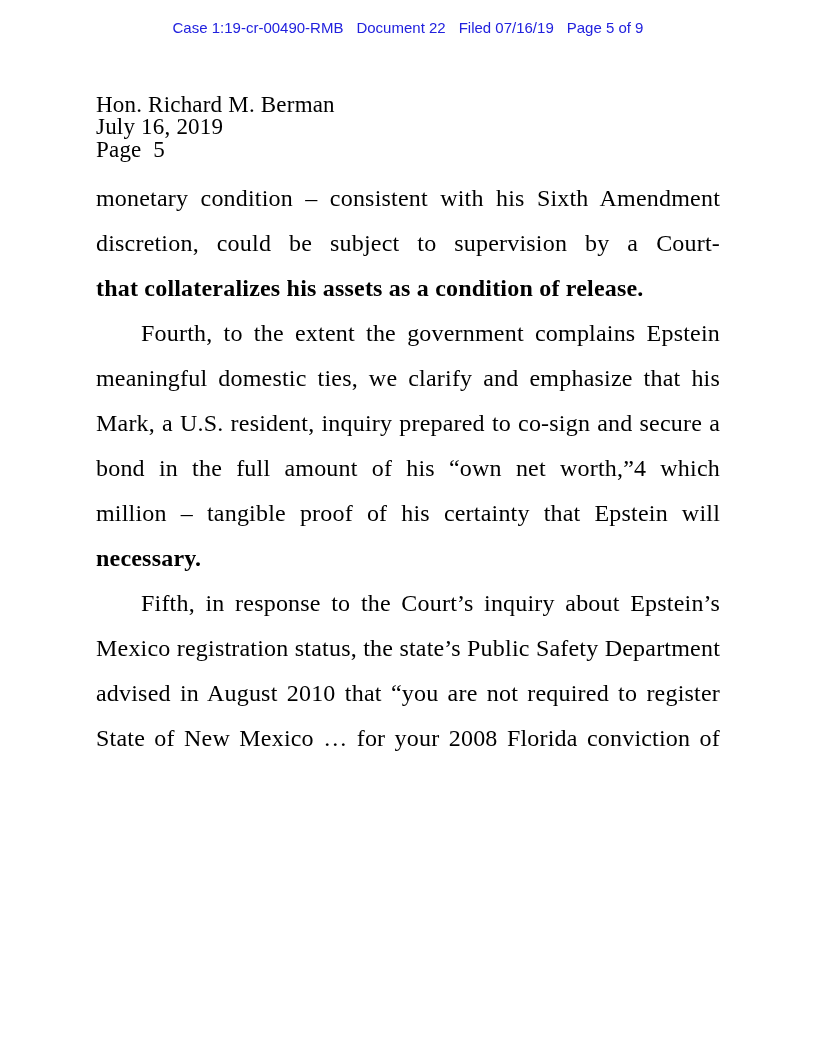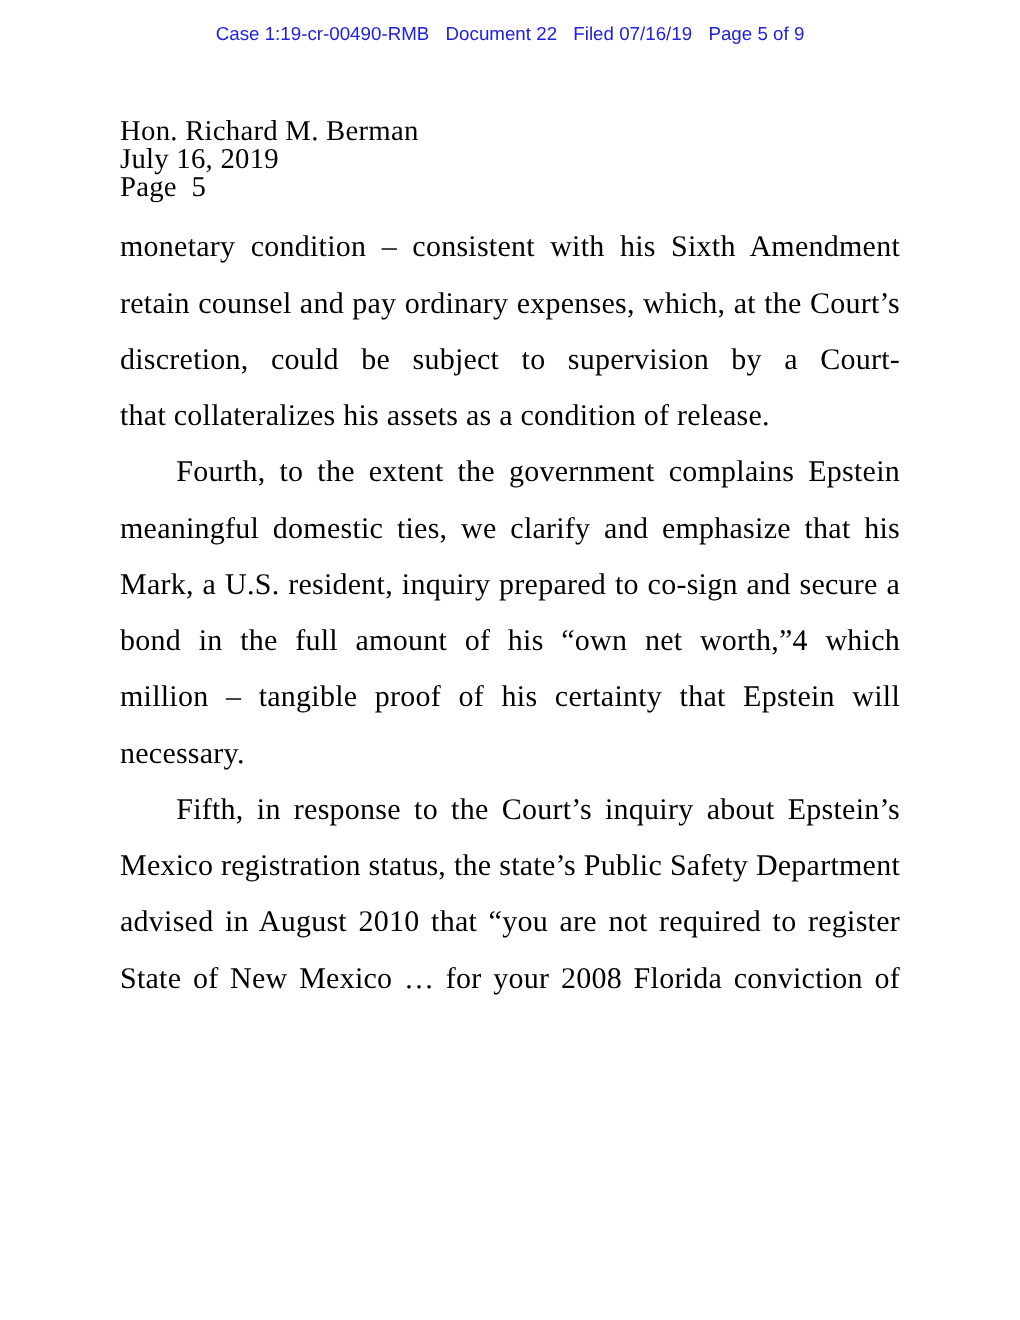"retain counsel and pay ordinary" div.line { html: <div>retain counsel and pay ordinary expenses, which, at the Court’s</div> -> none }
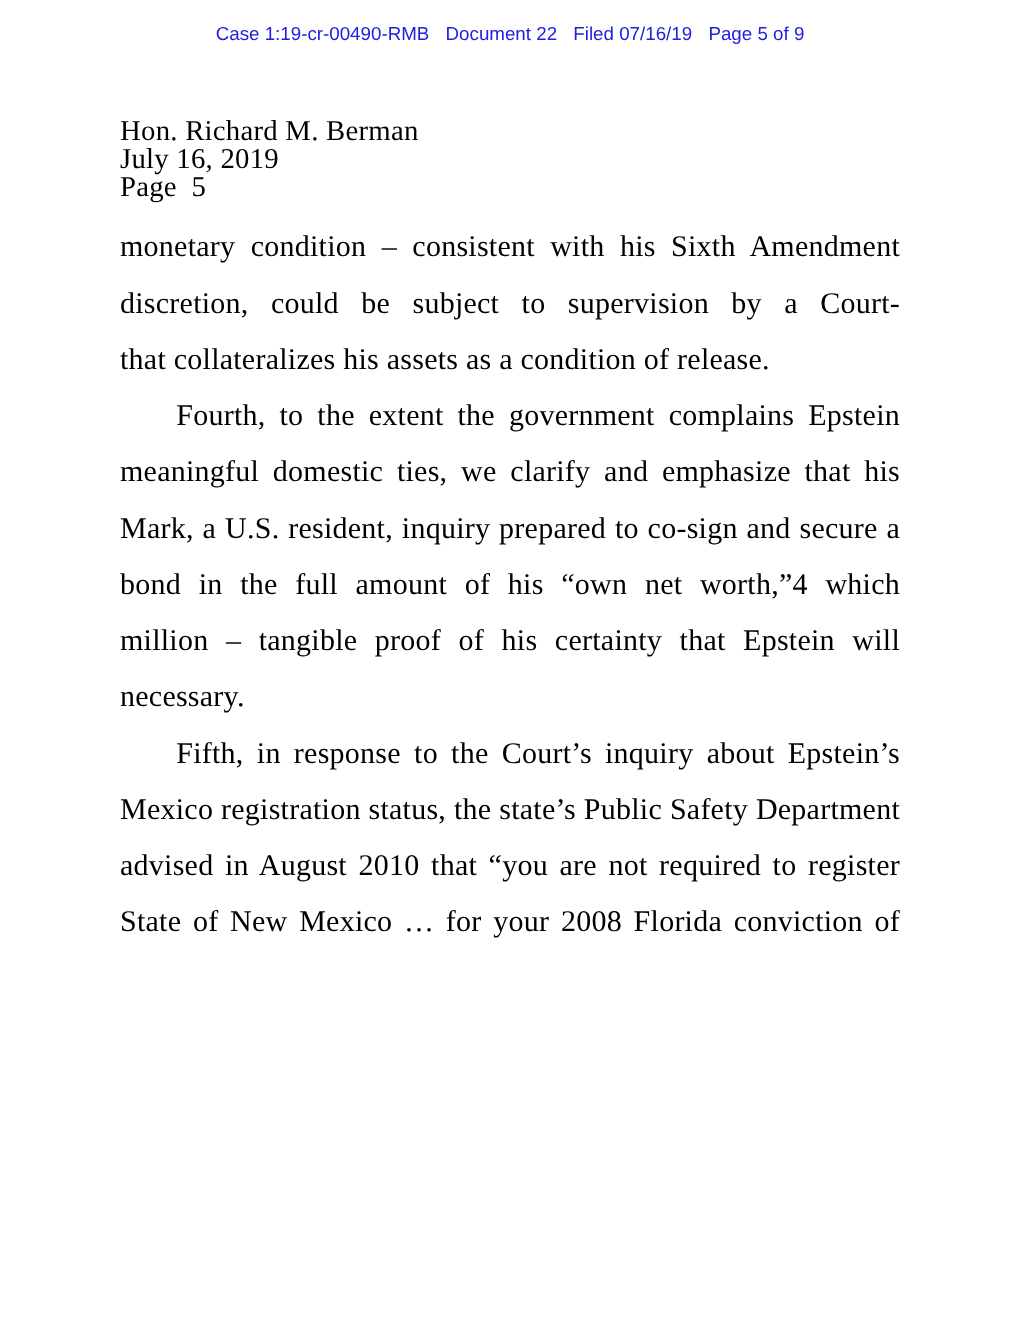"that collateralizes his assets as" .line.last { font-weight: none -> bold }
